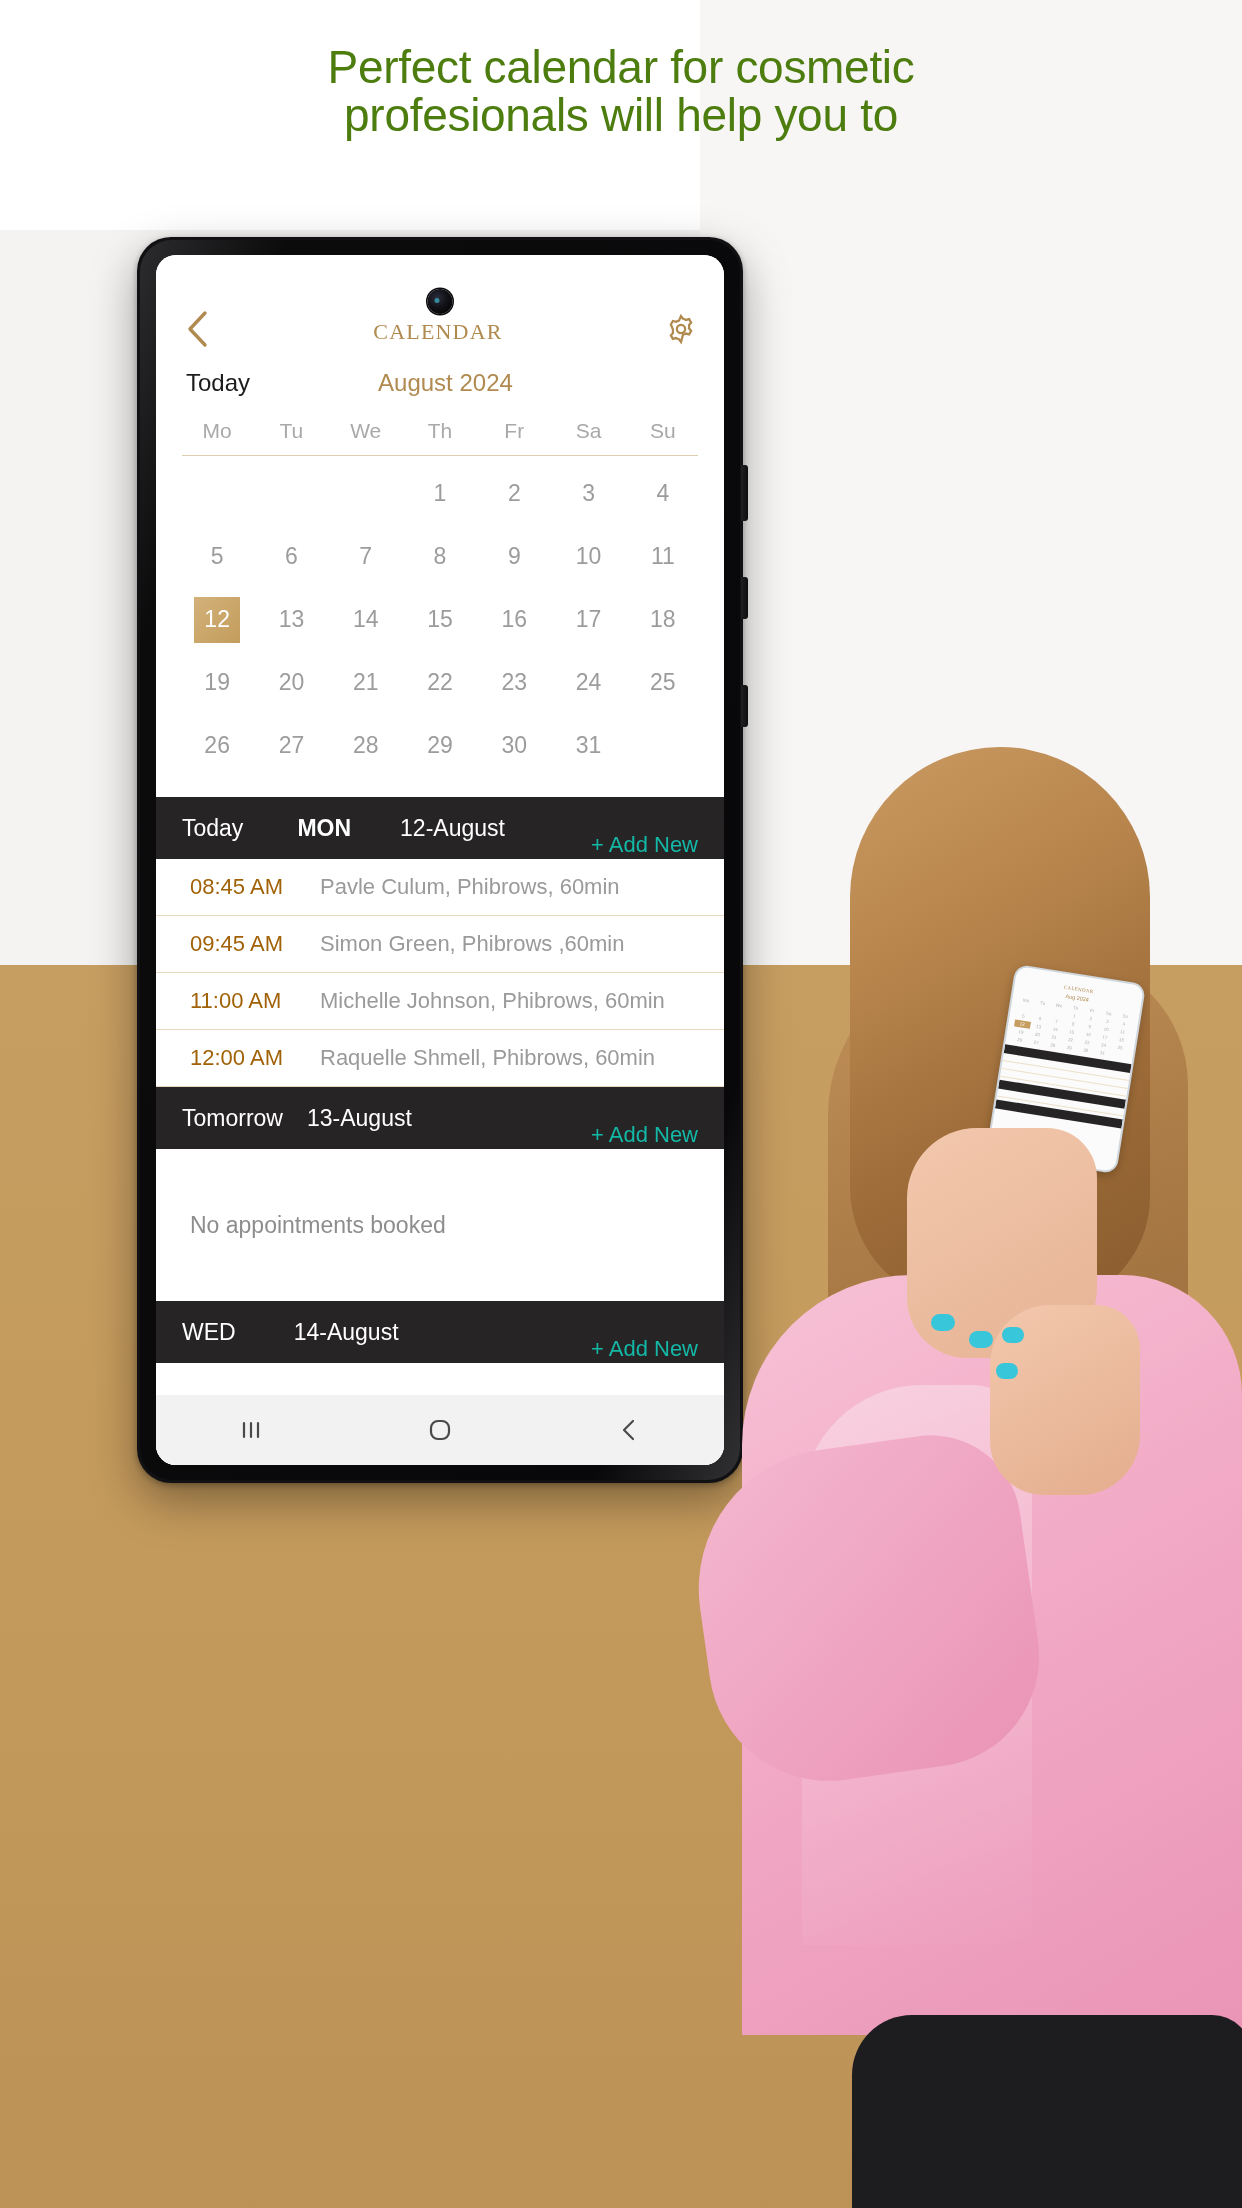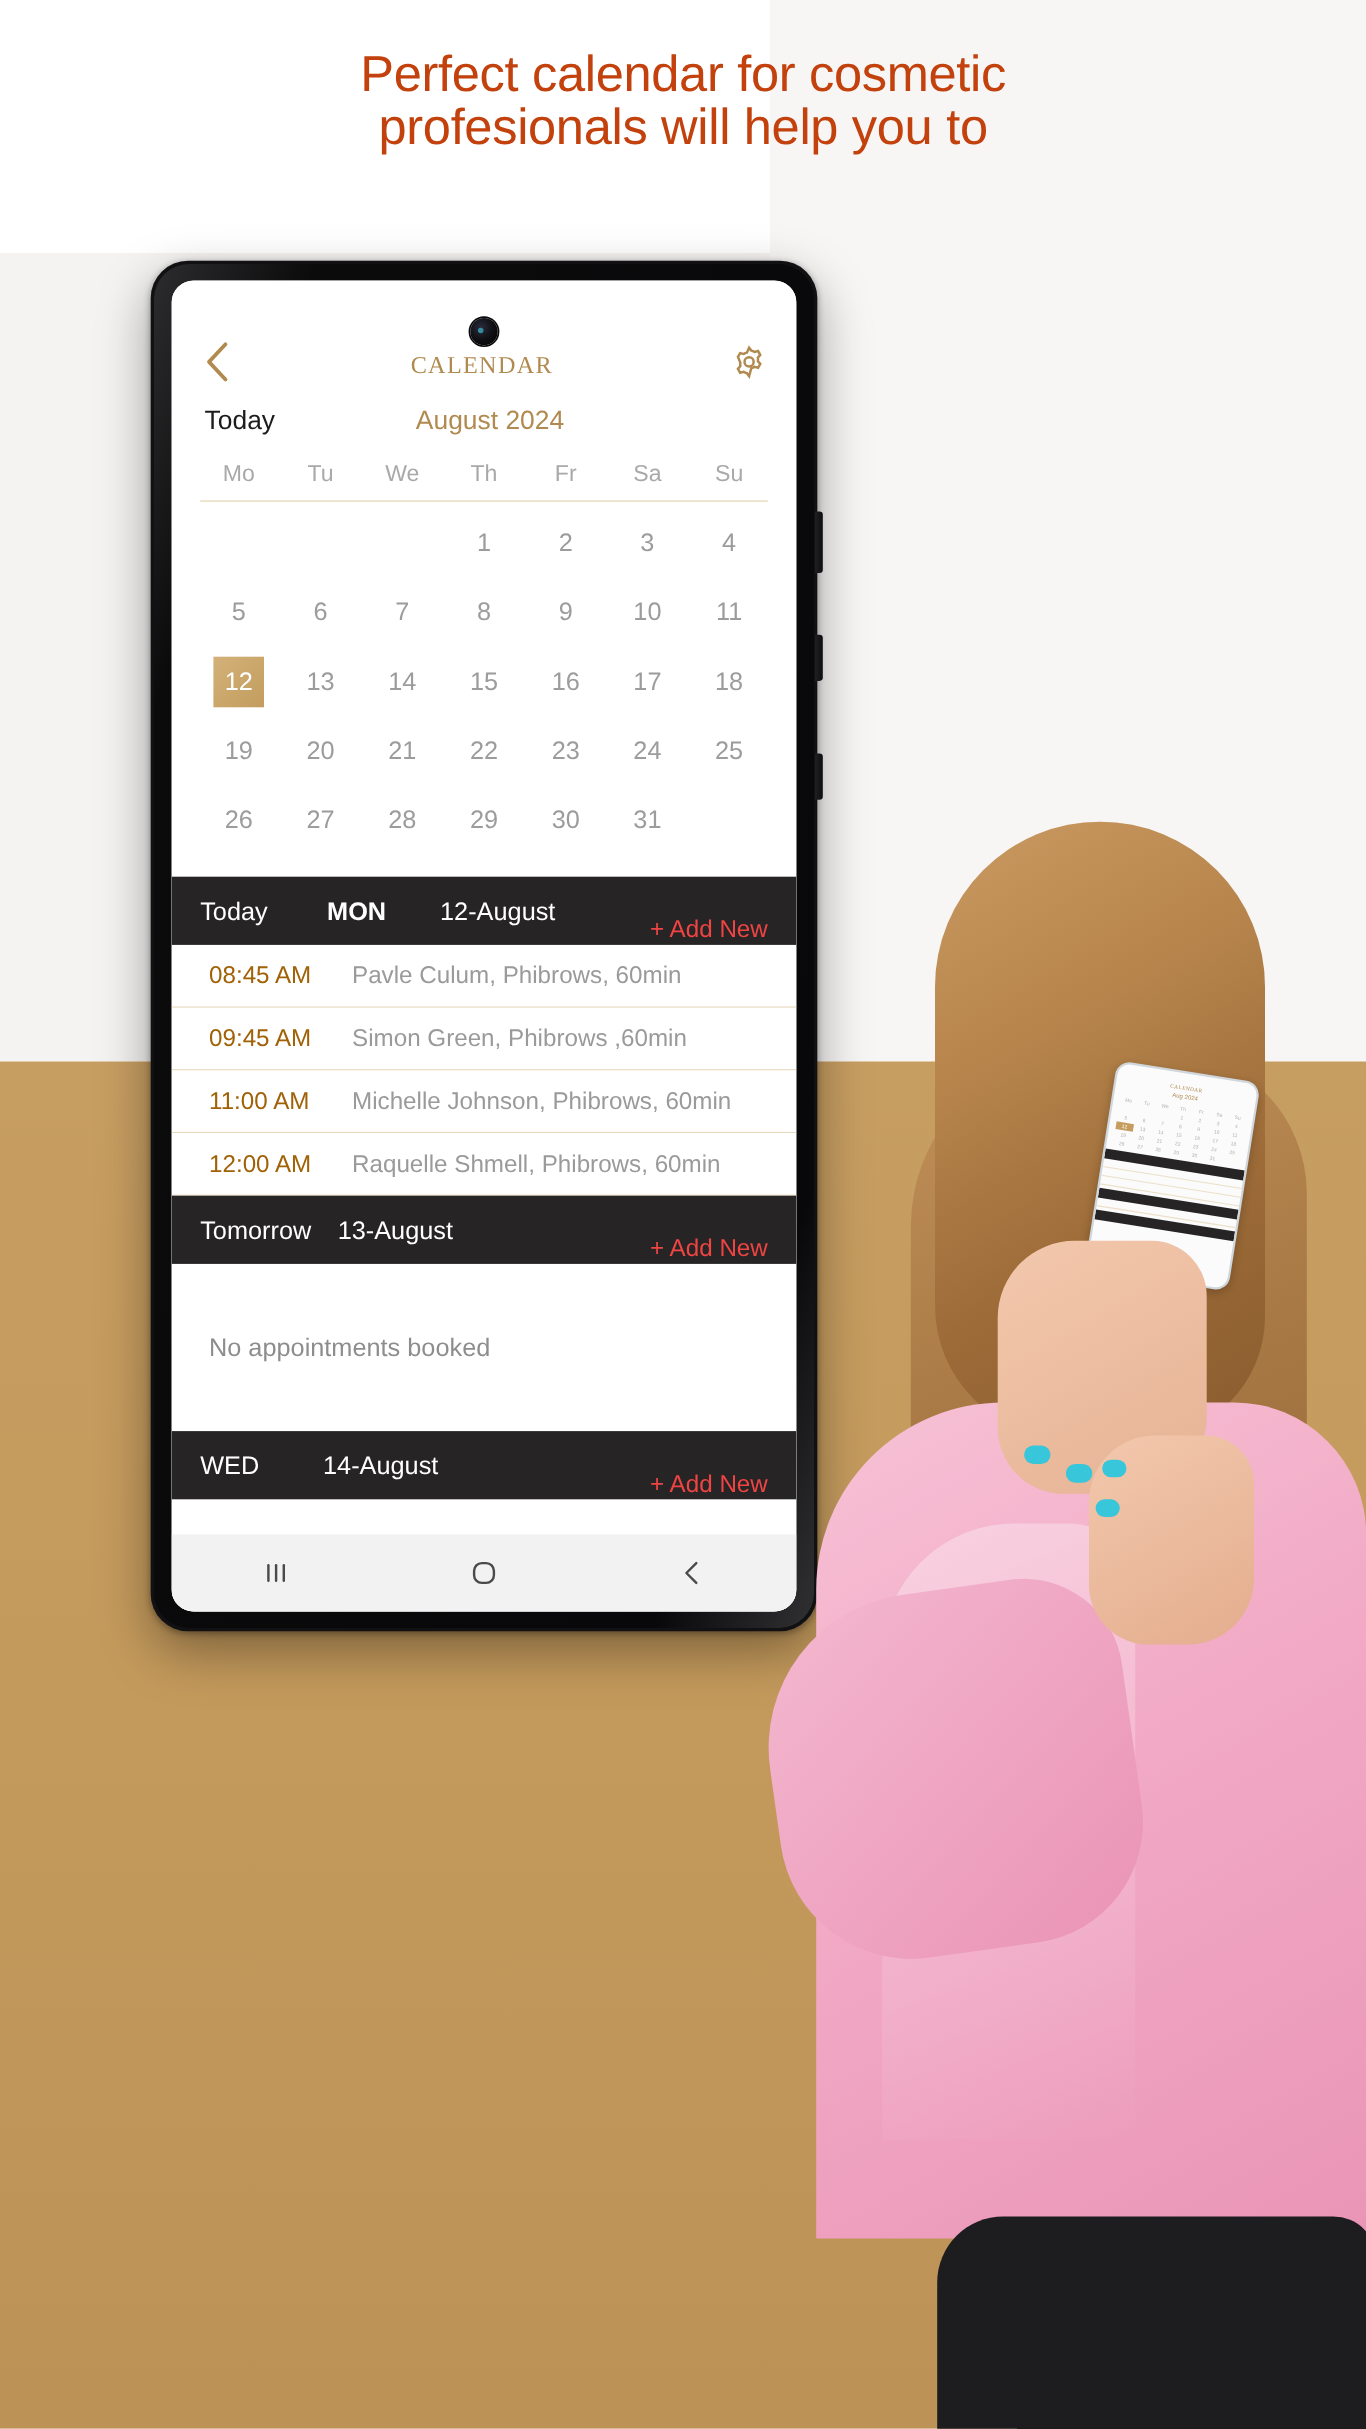"Perfect calendar for cosmetic" #headline { color: #c2410c -> #4d7c0f }
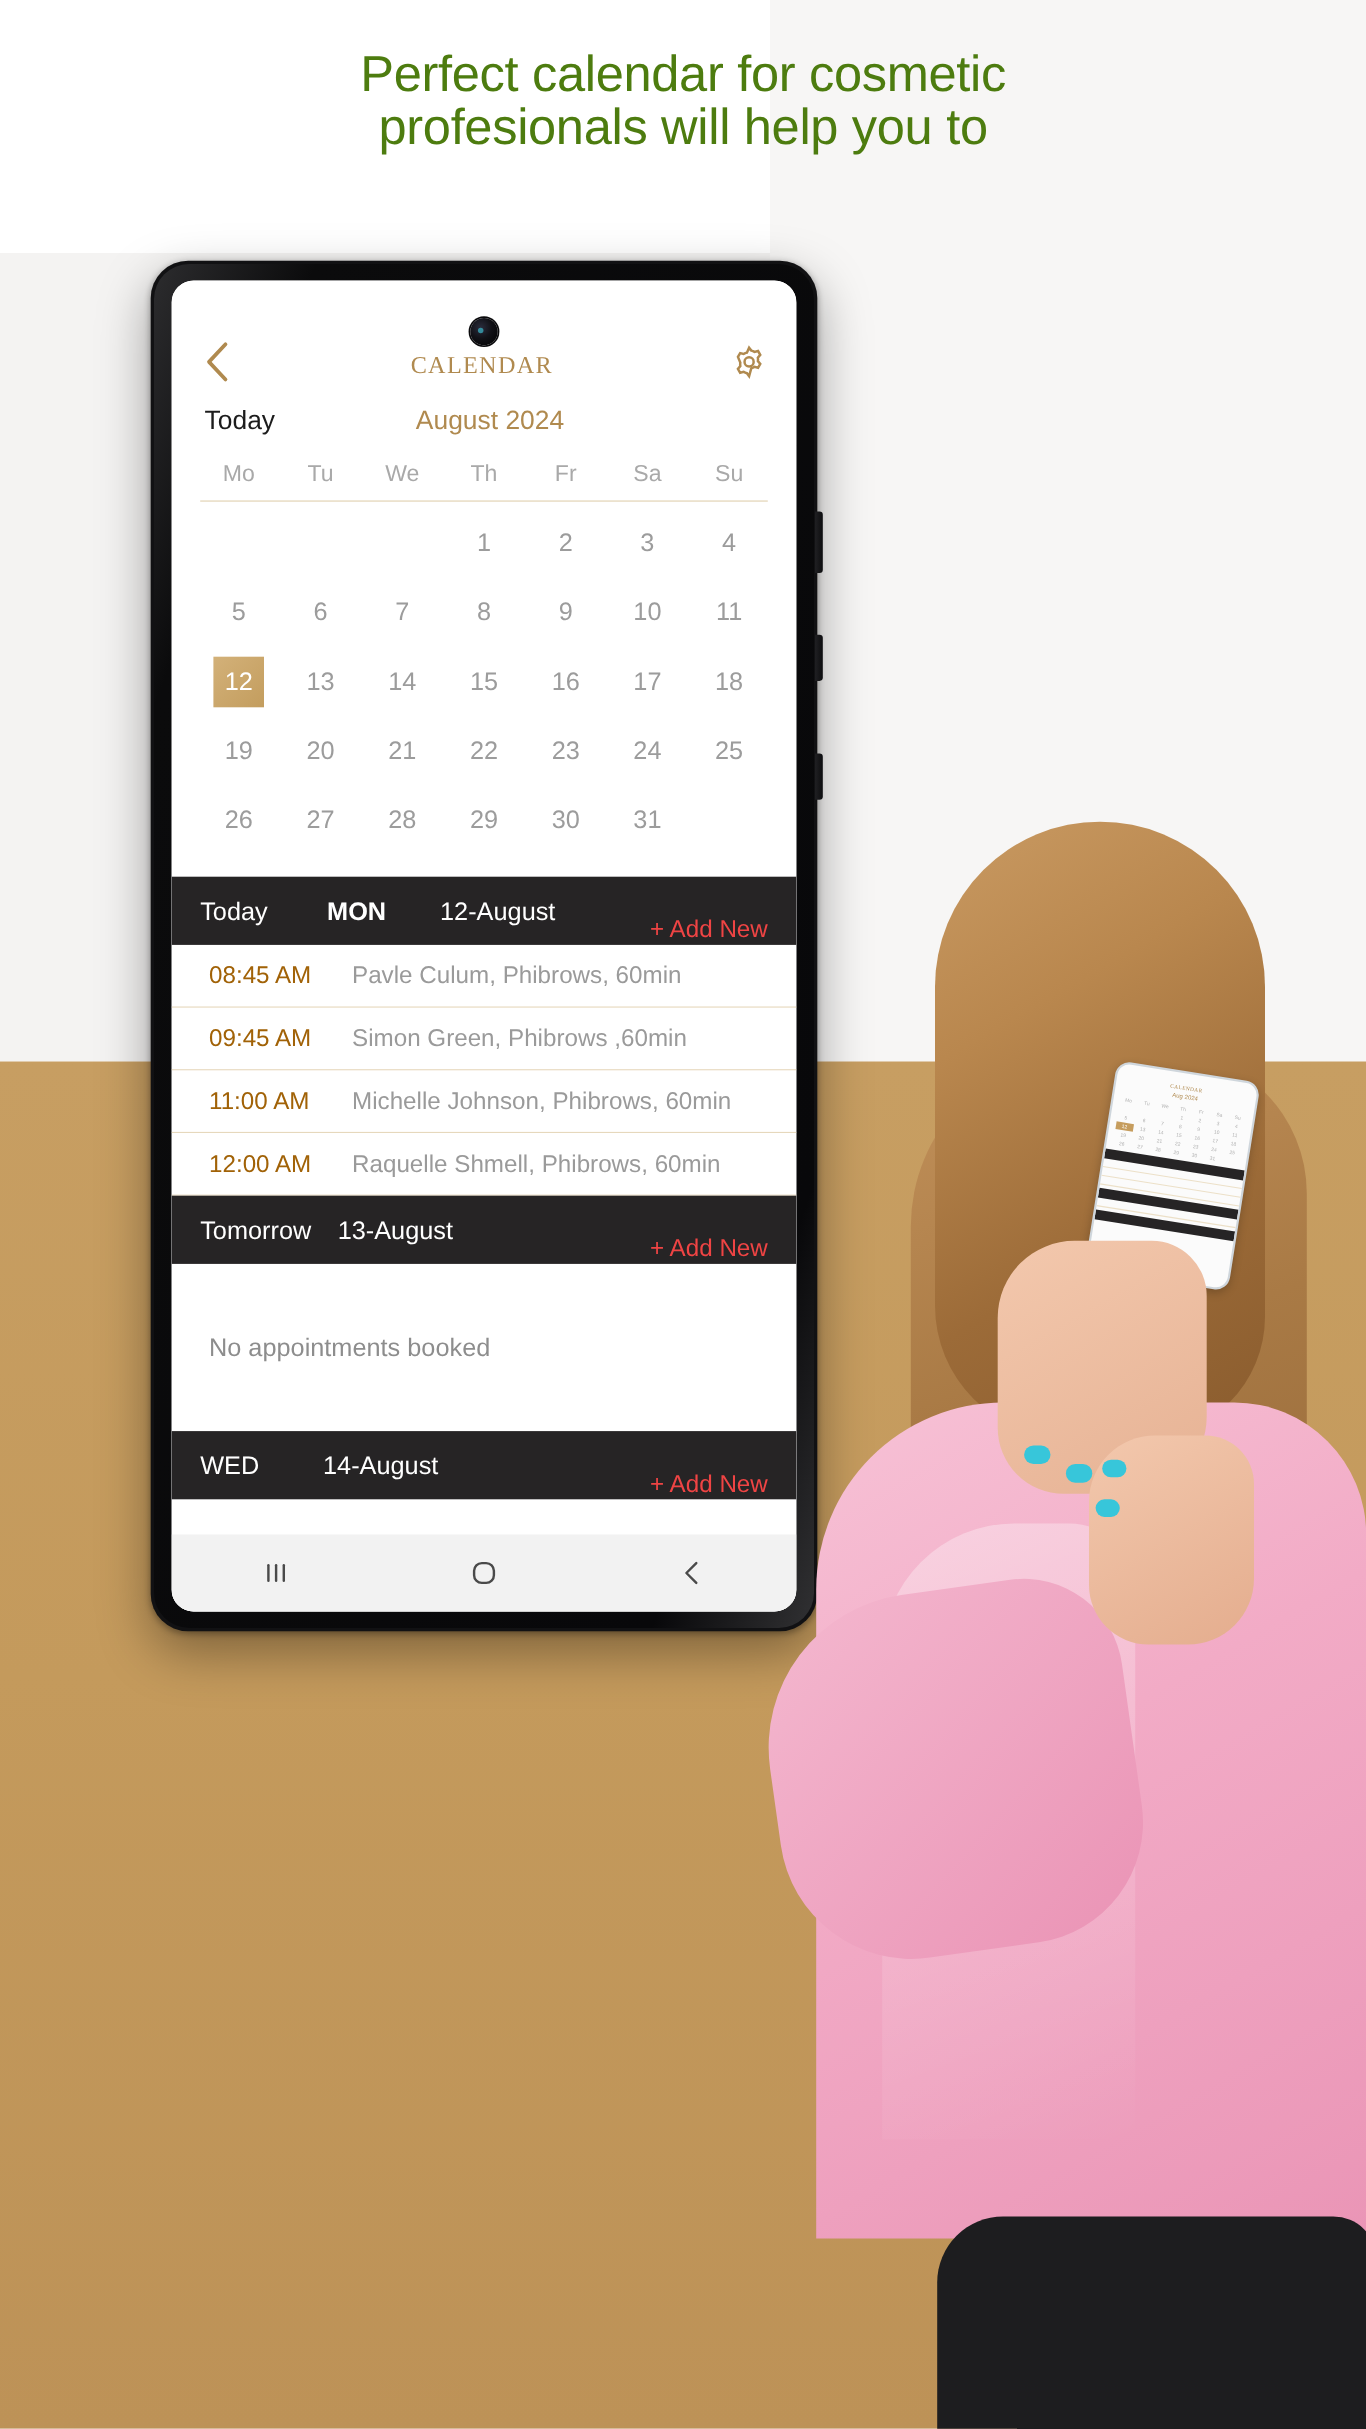"+ Add New" .day-header .dh-add { color: #ef4444 -> #14b8a6 }
